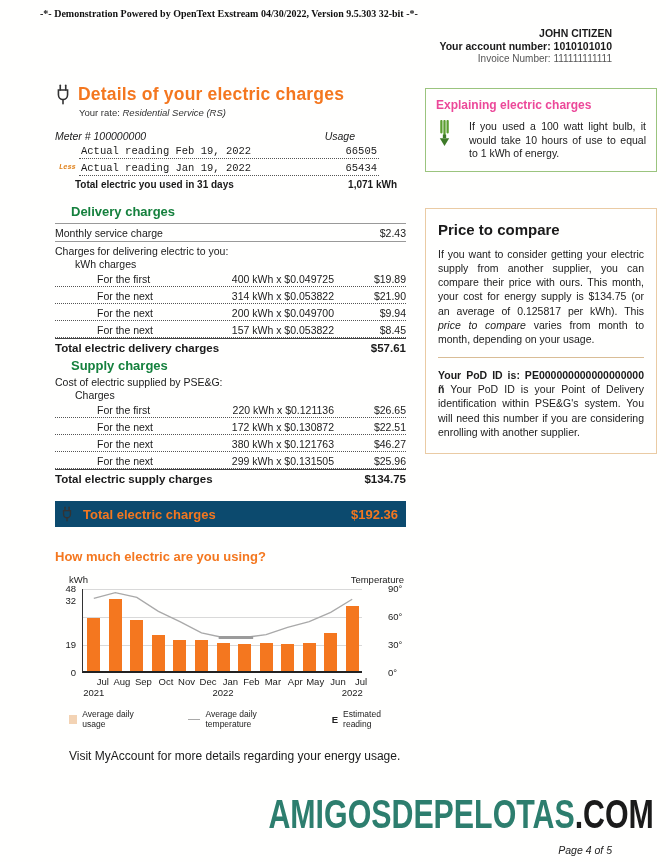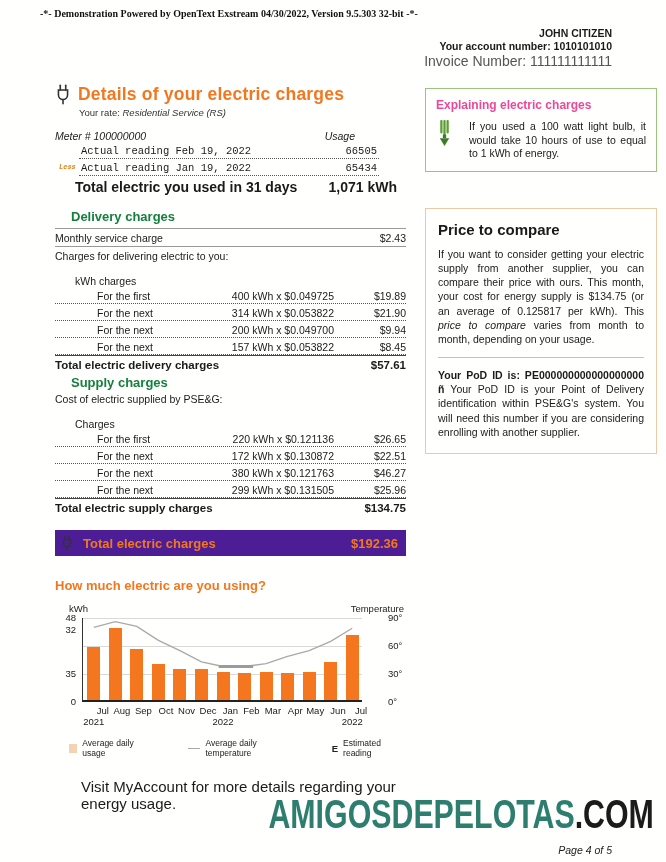"Invoice Number: 111111111111" .acct-inv { font-size: 14px -> 10px }
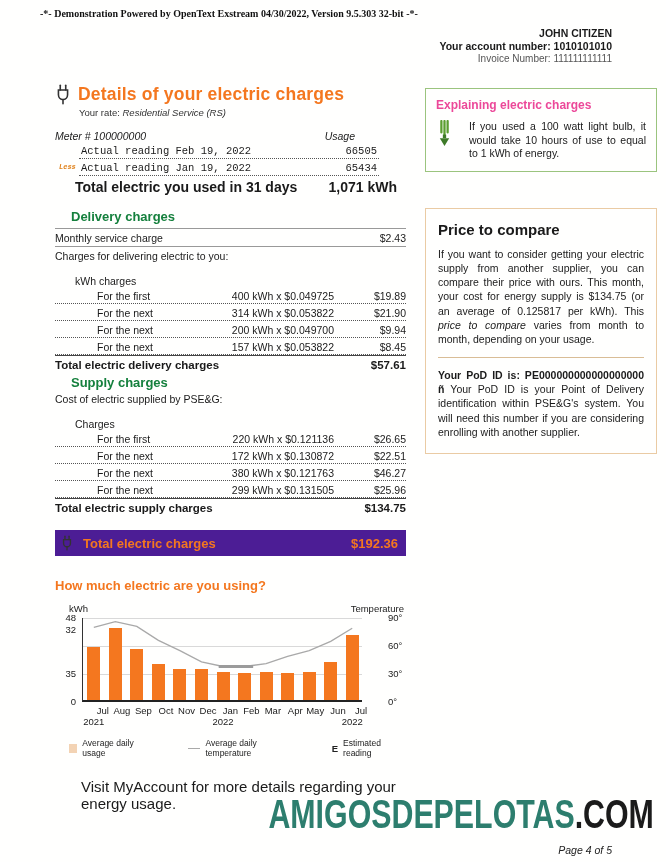"Total electric you used in" .read-total { font-size: 14px -> 10px }
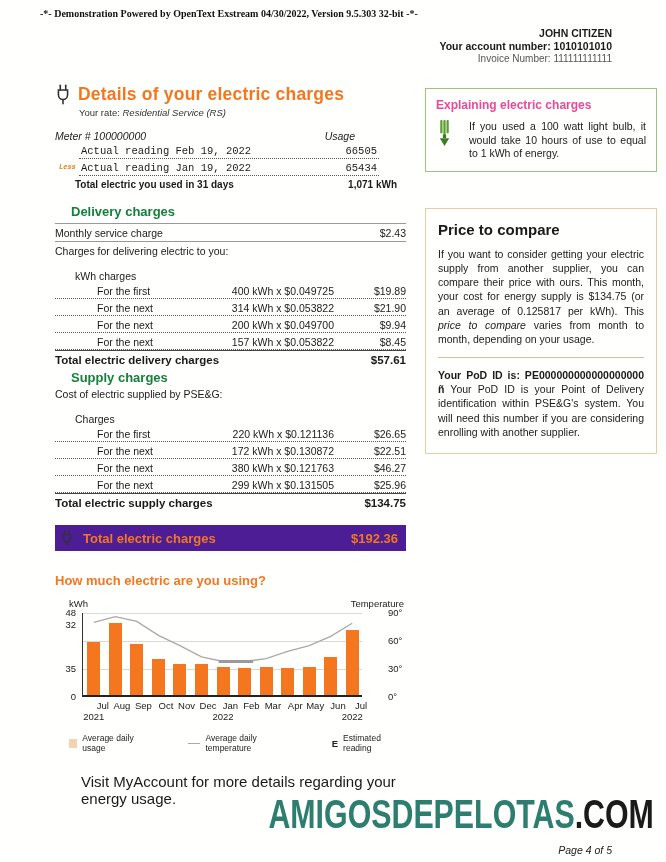"kWh charges" .group-line { margin-top: 13px -> 1px }
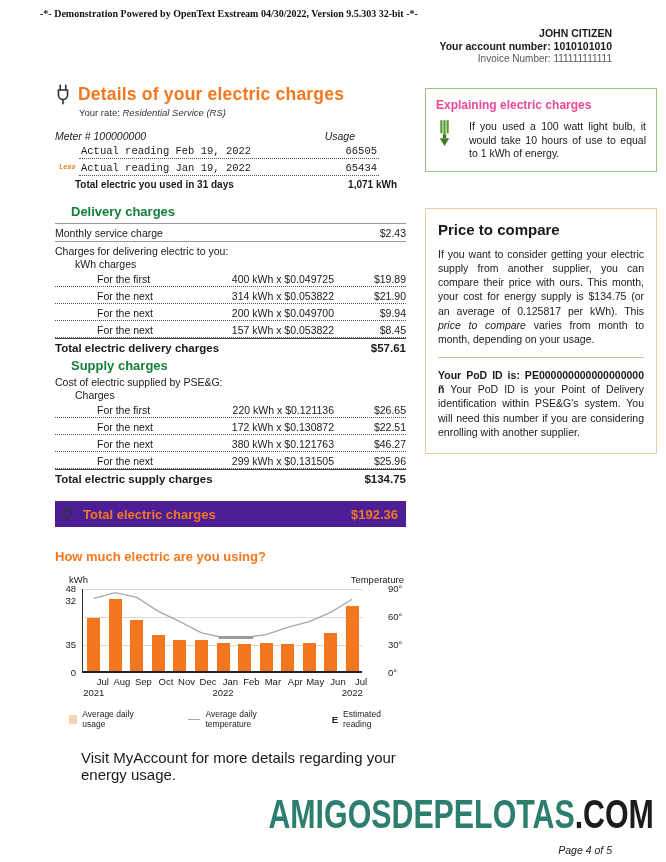"Total electric charges" .total-bar { background: #4c1d95 -> #0c4a6e }
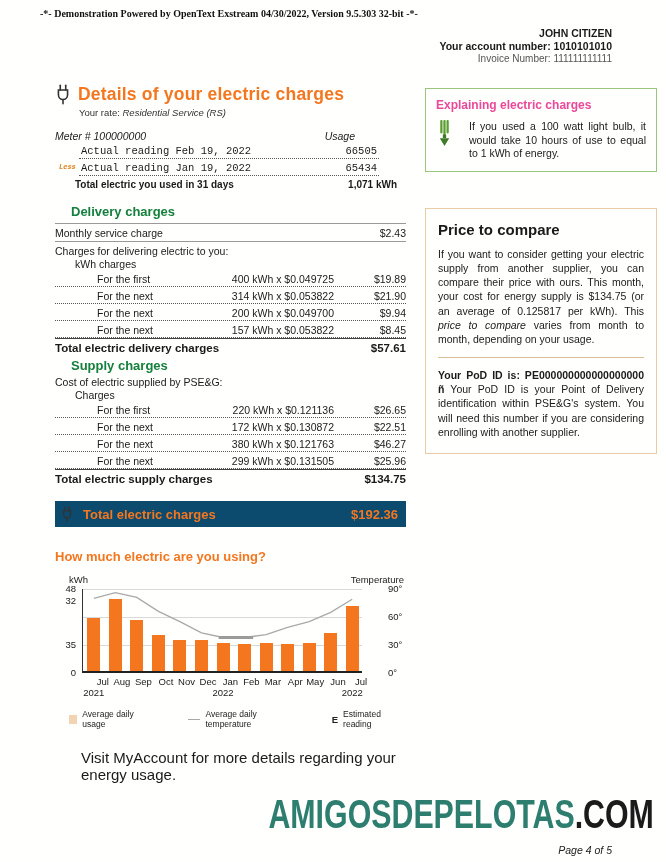"35" span { text: 35 -> 19 }
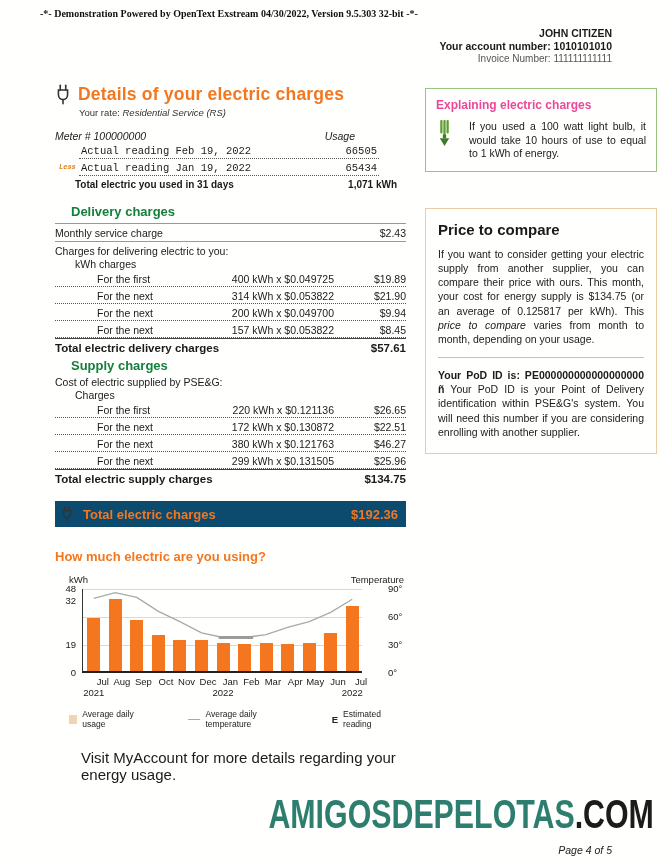"Visit MyAccount for more details" .usage-note { font-size: 15px -> 12px; margin-left: 26px -> 14px }
